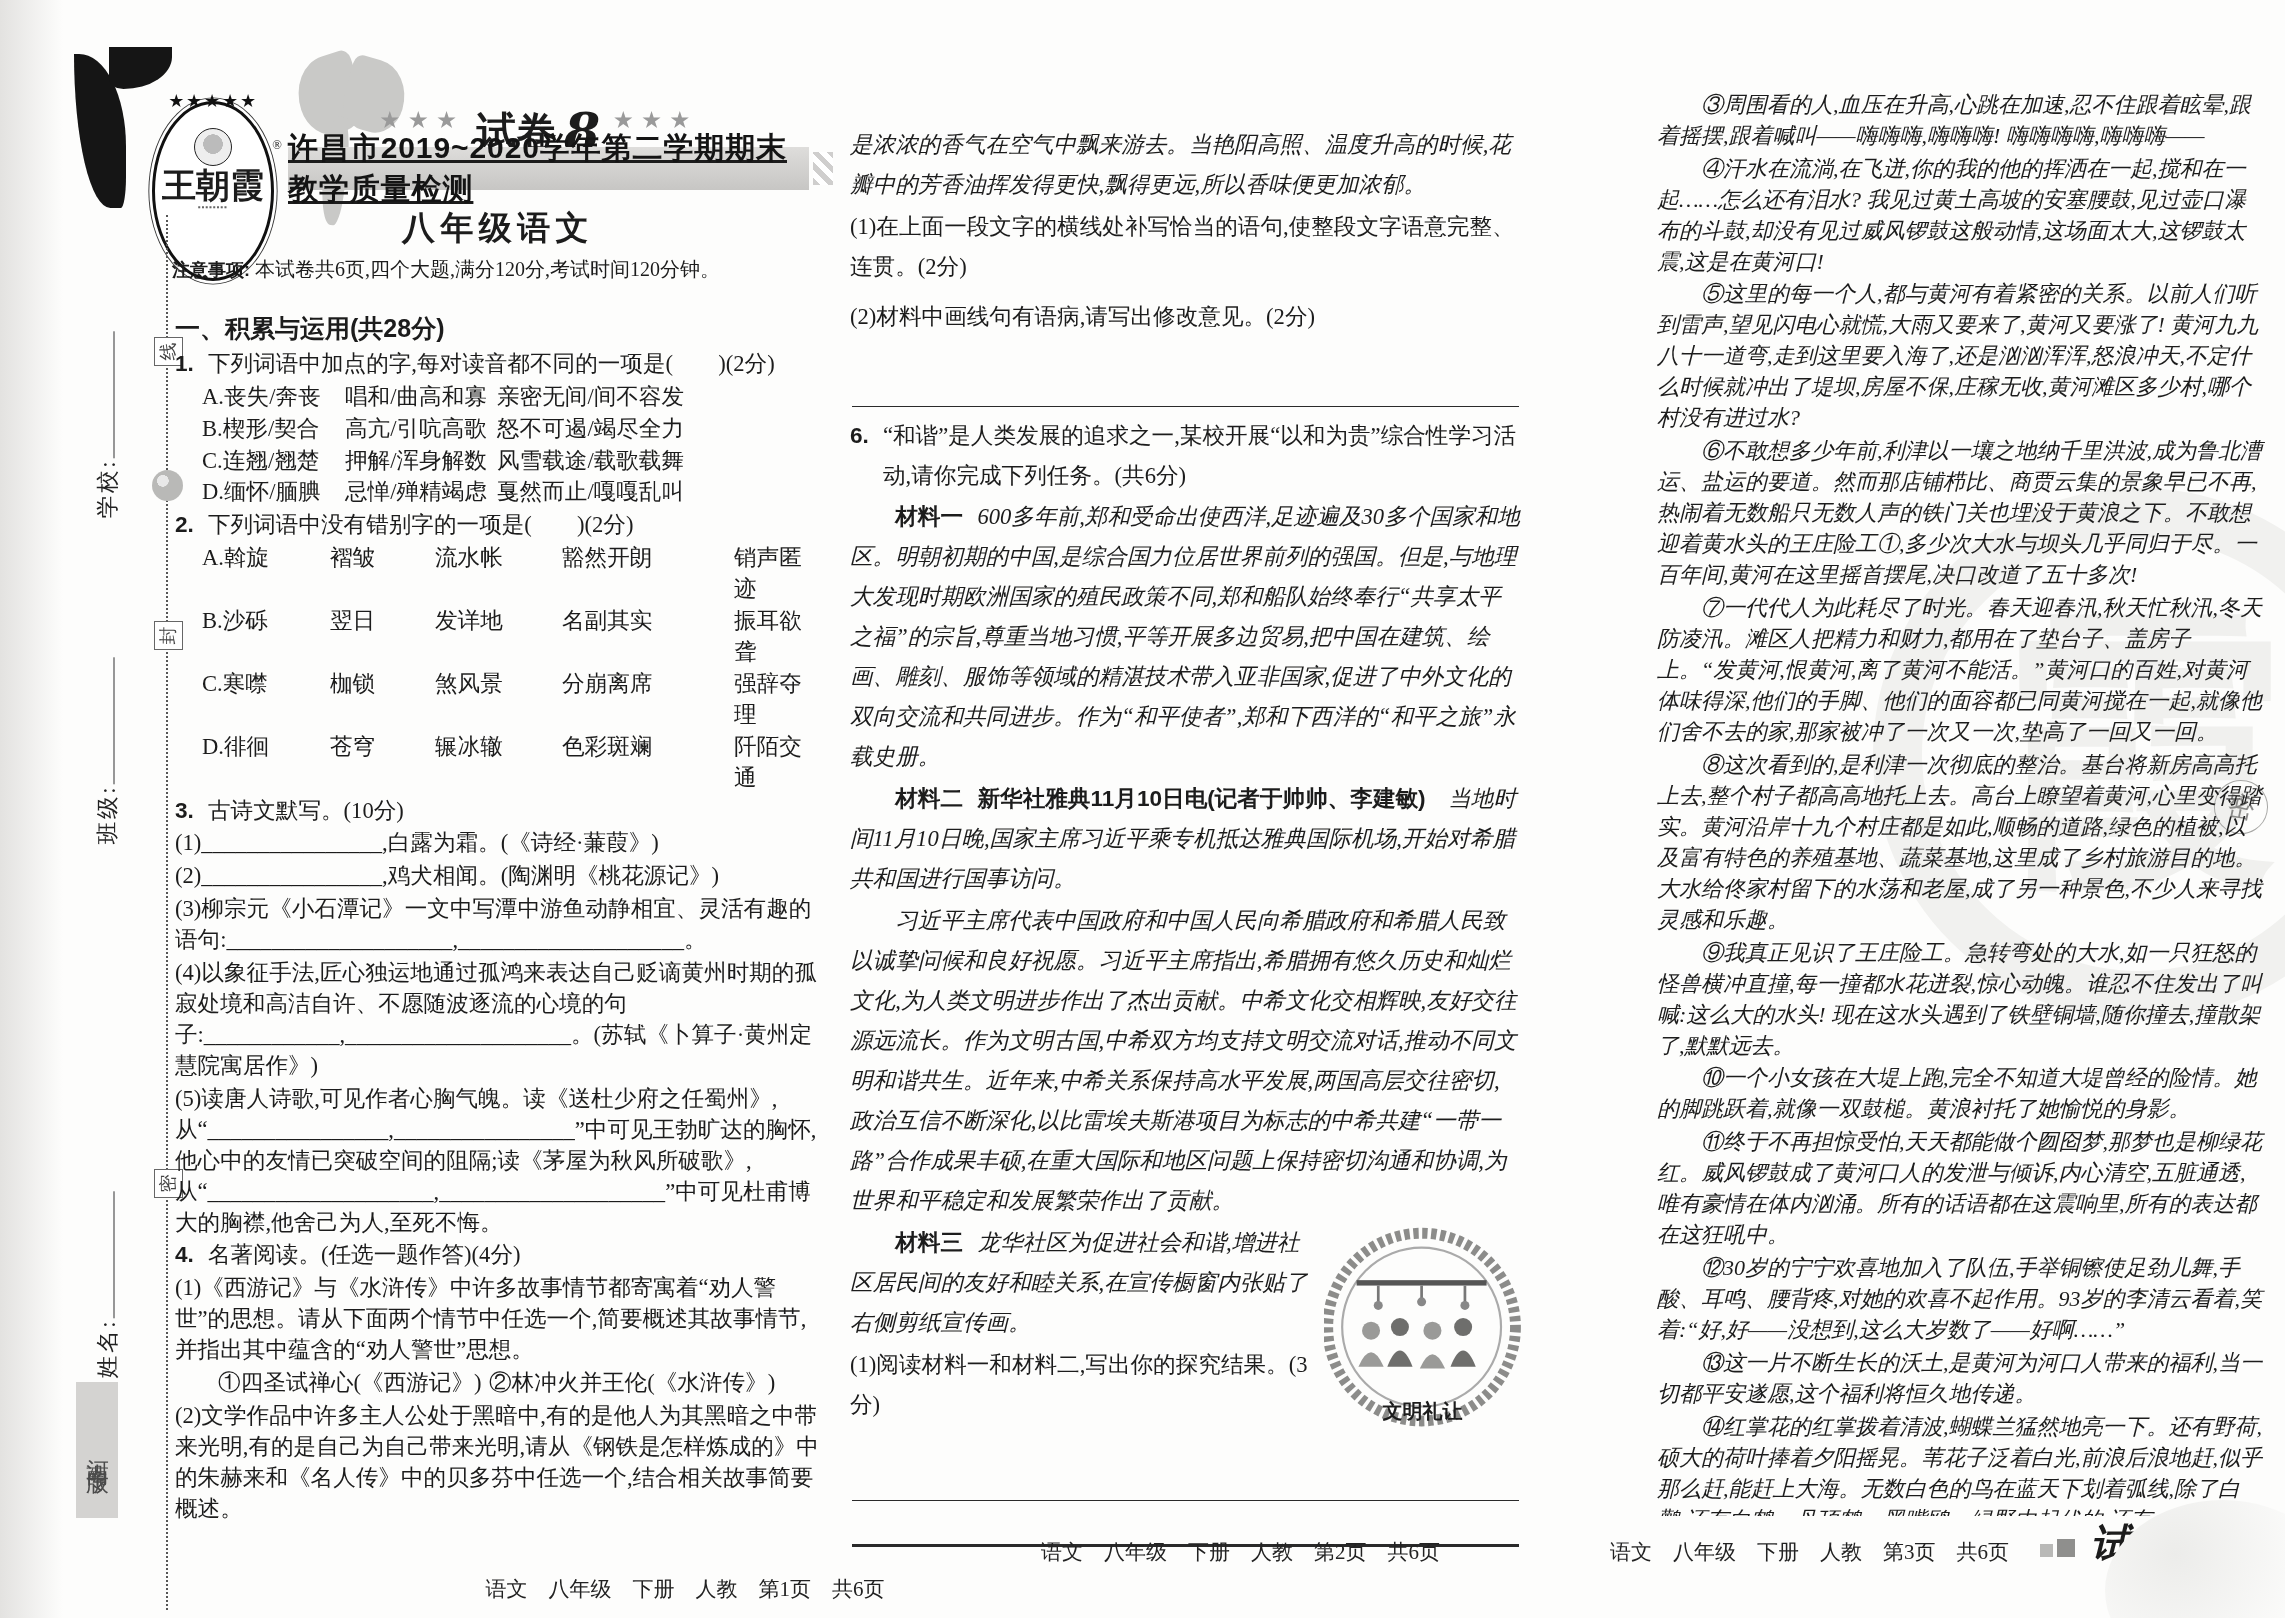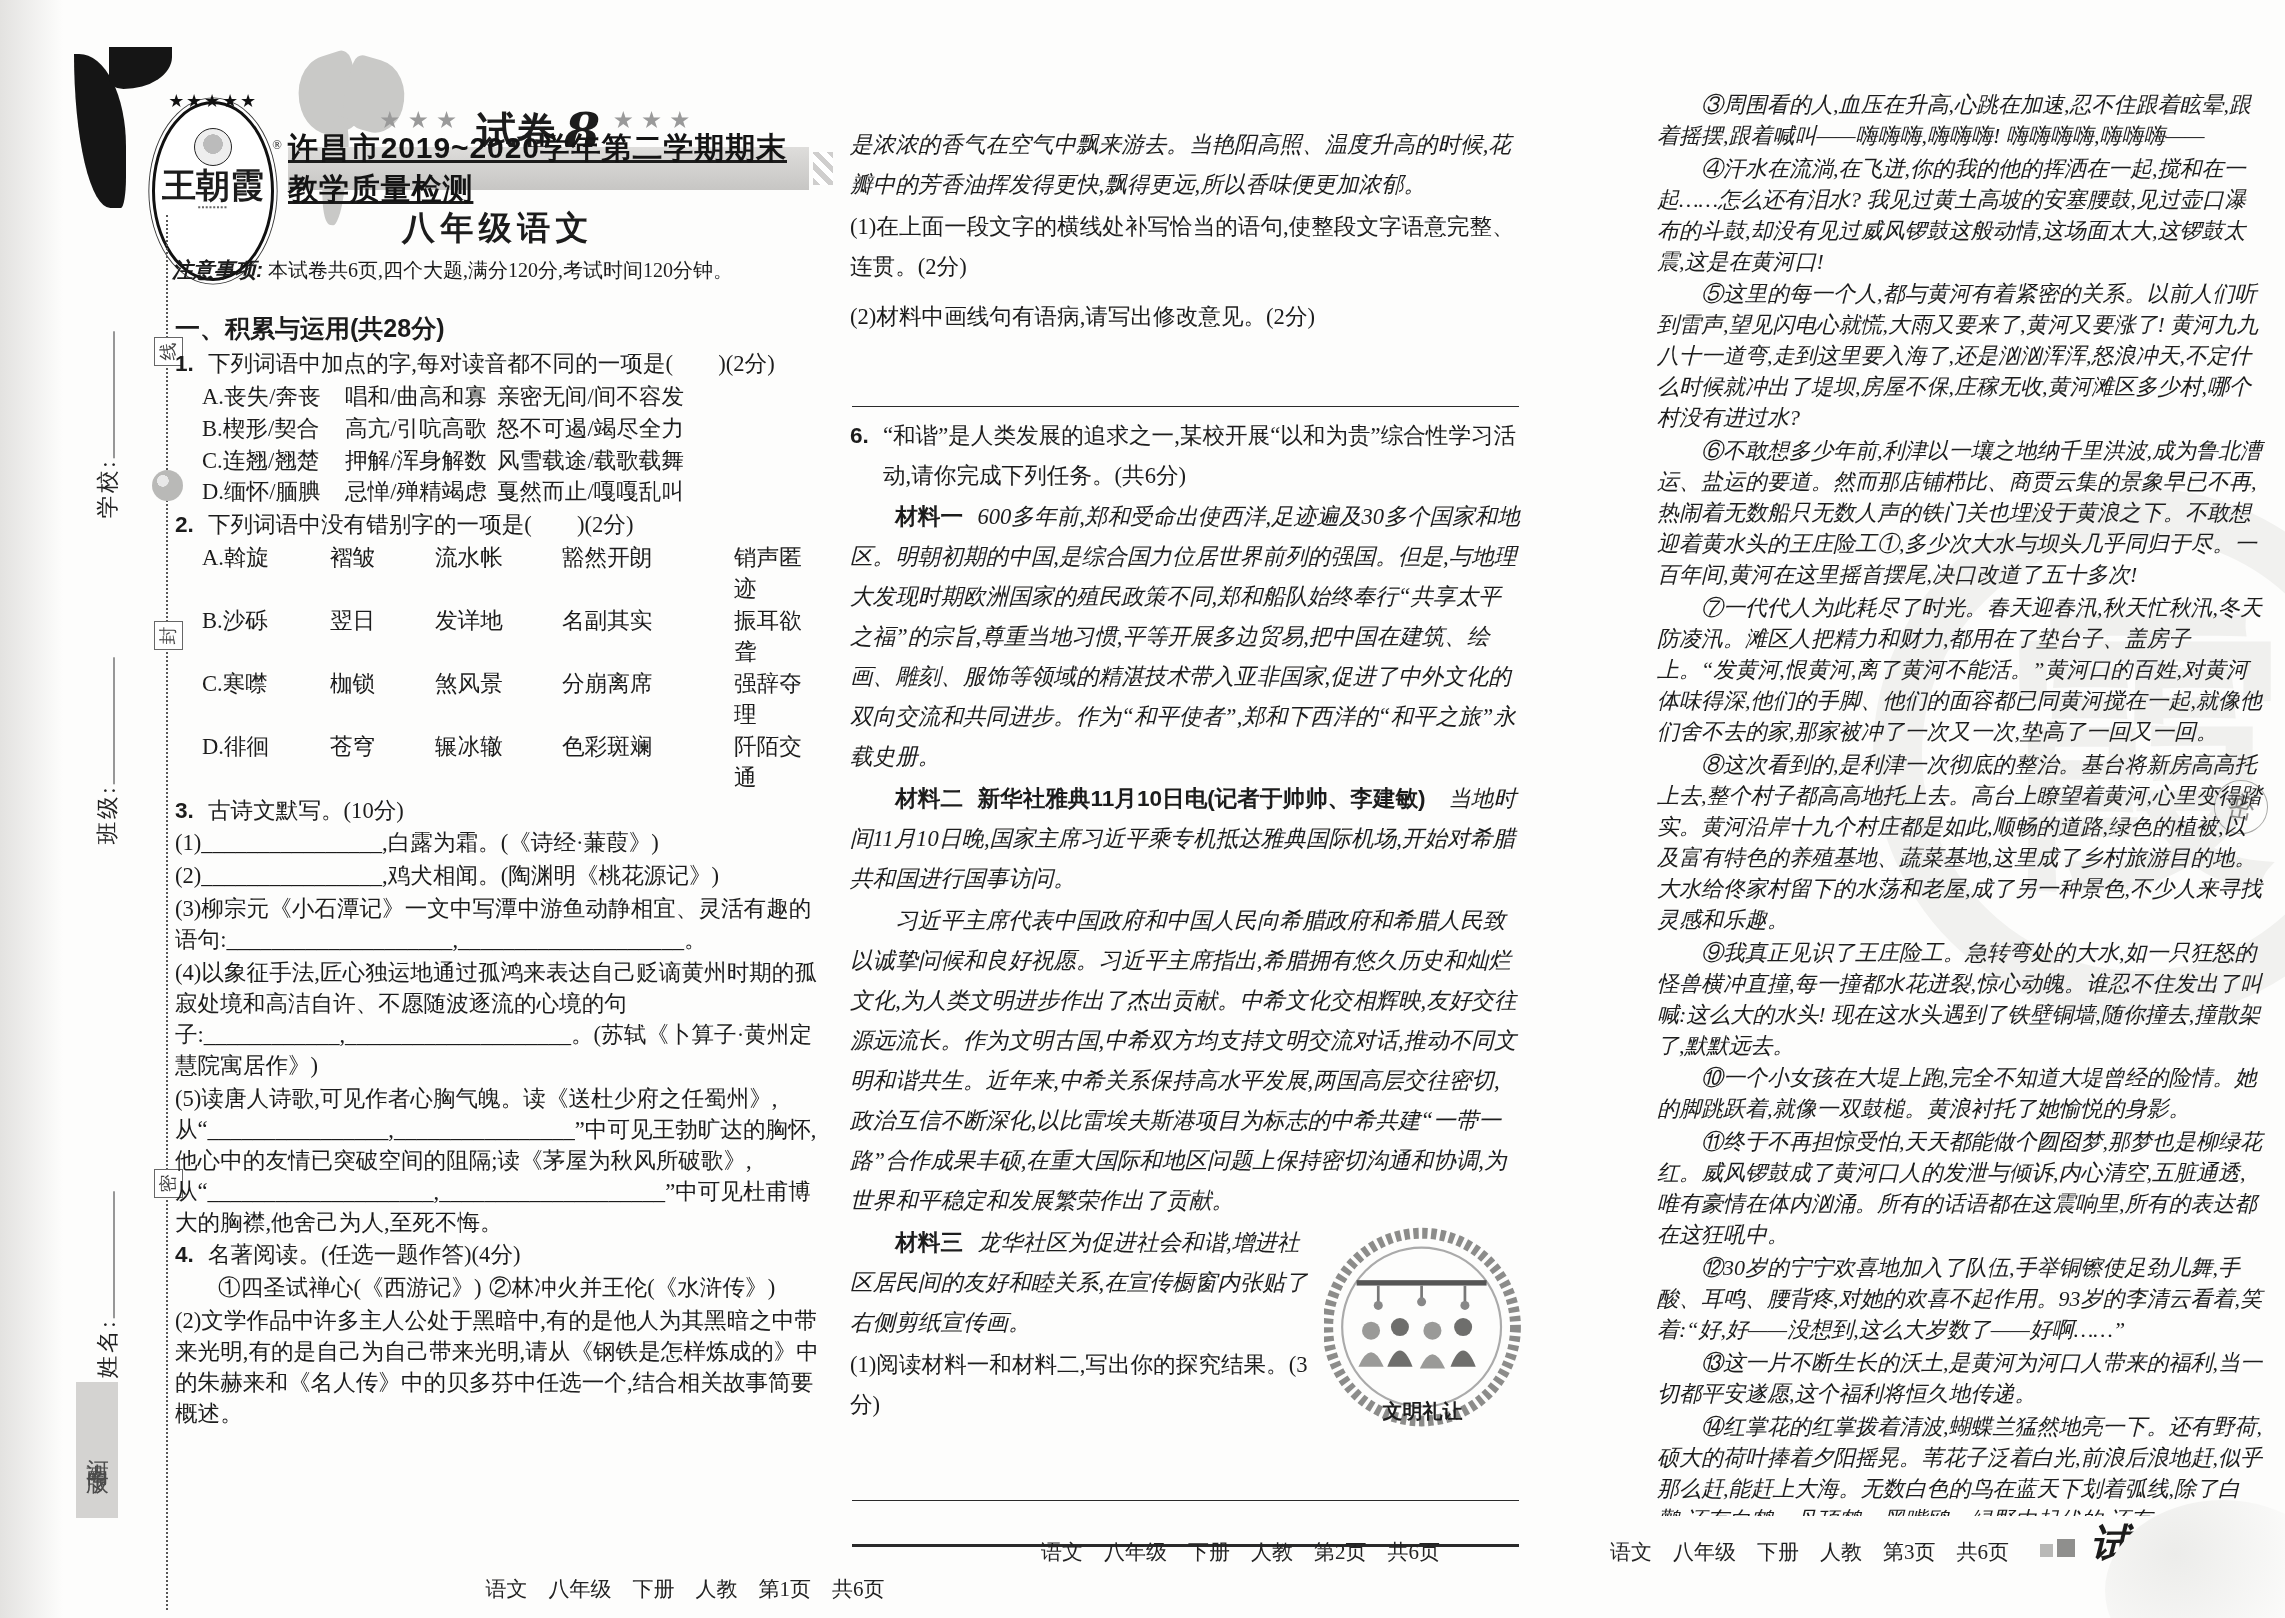"注意事项:" .notice b { font-size: 21px -> 18px; font-style: italic -> none }
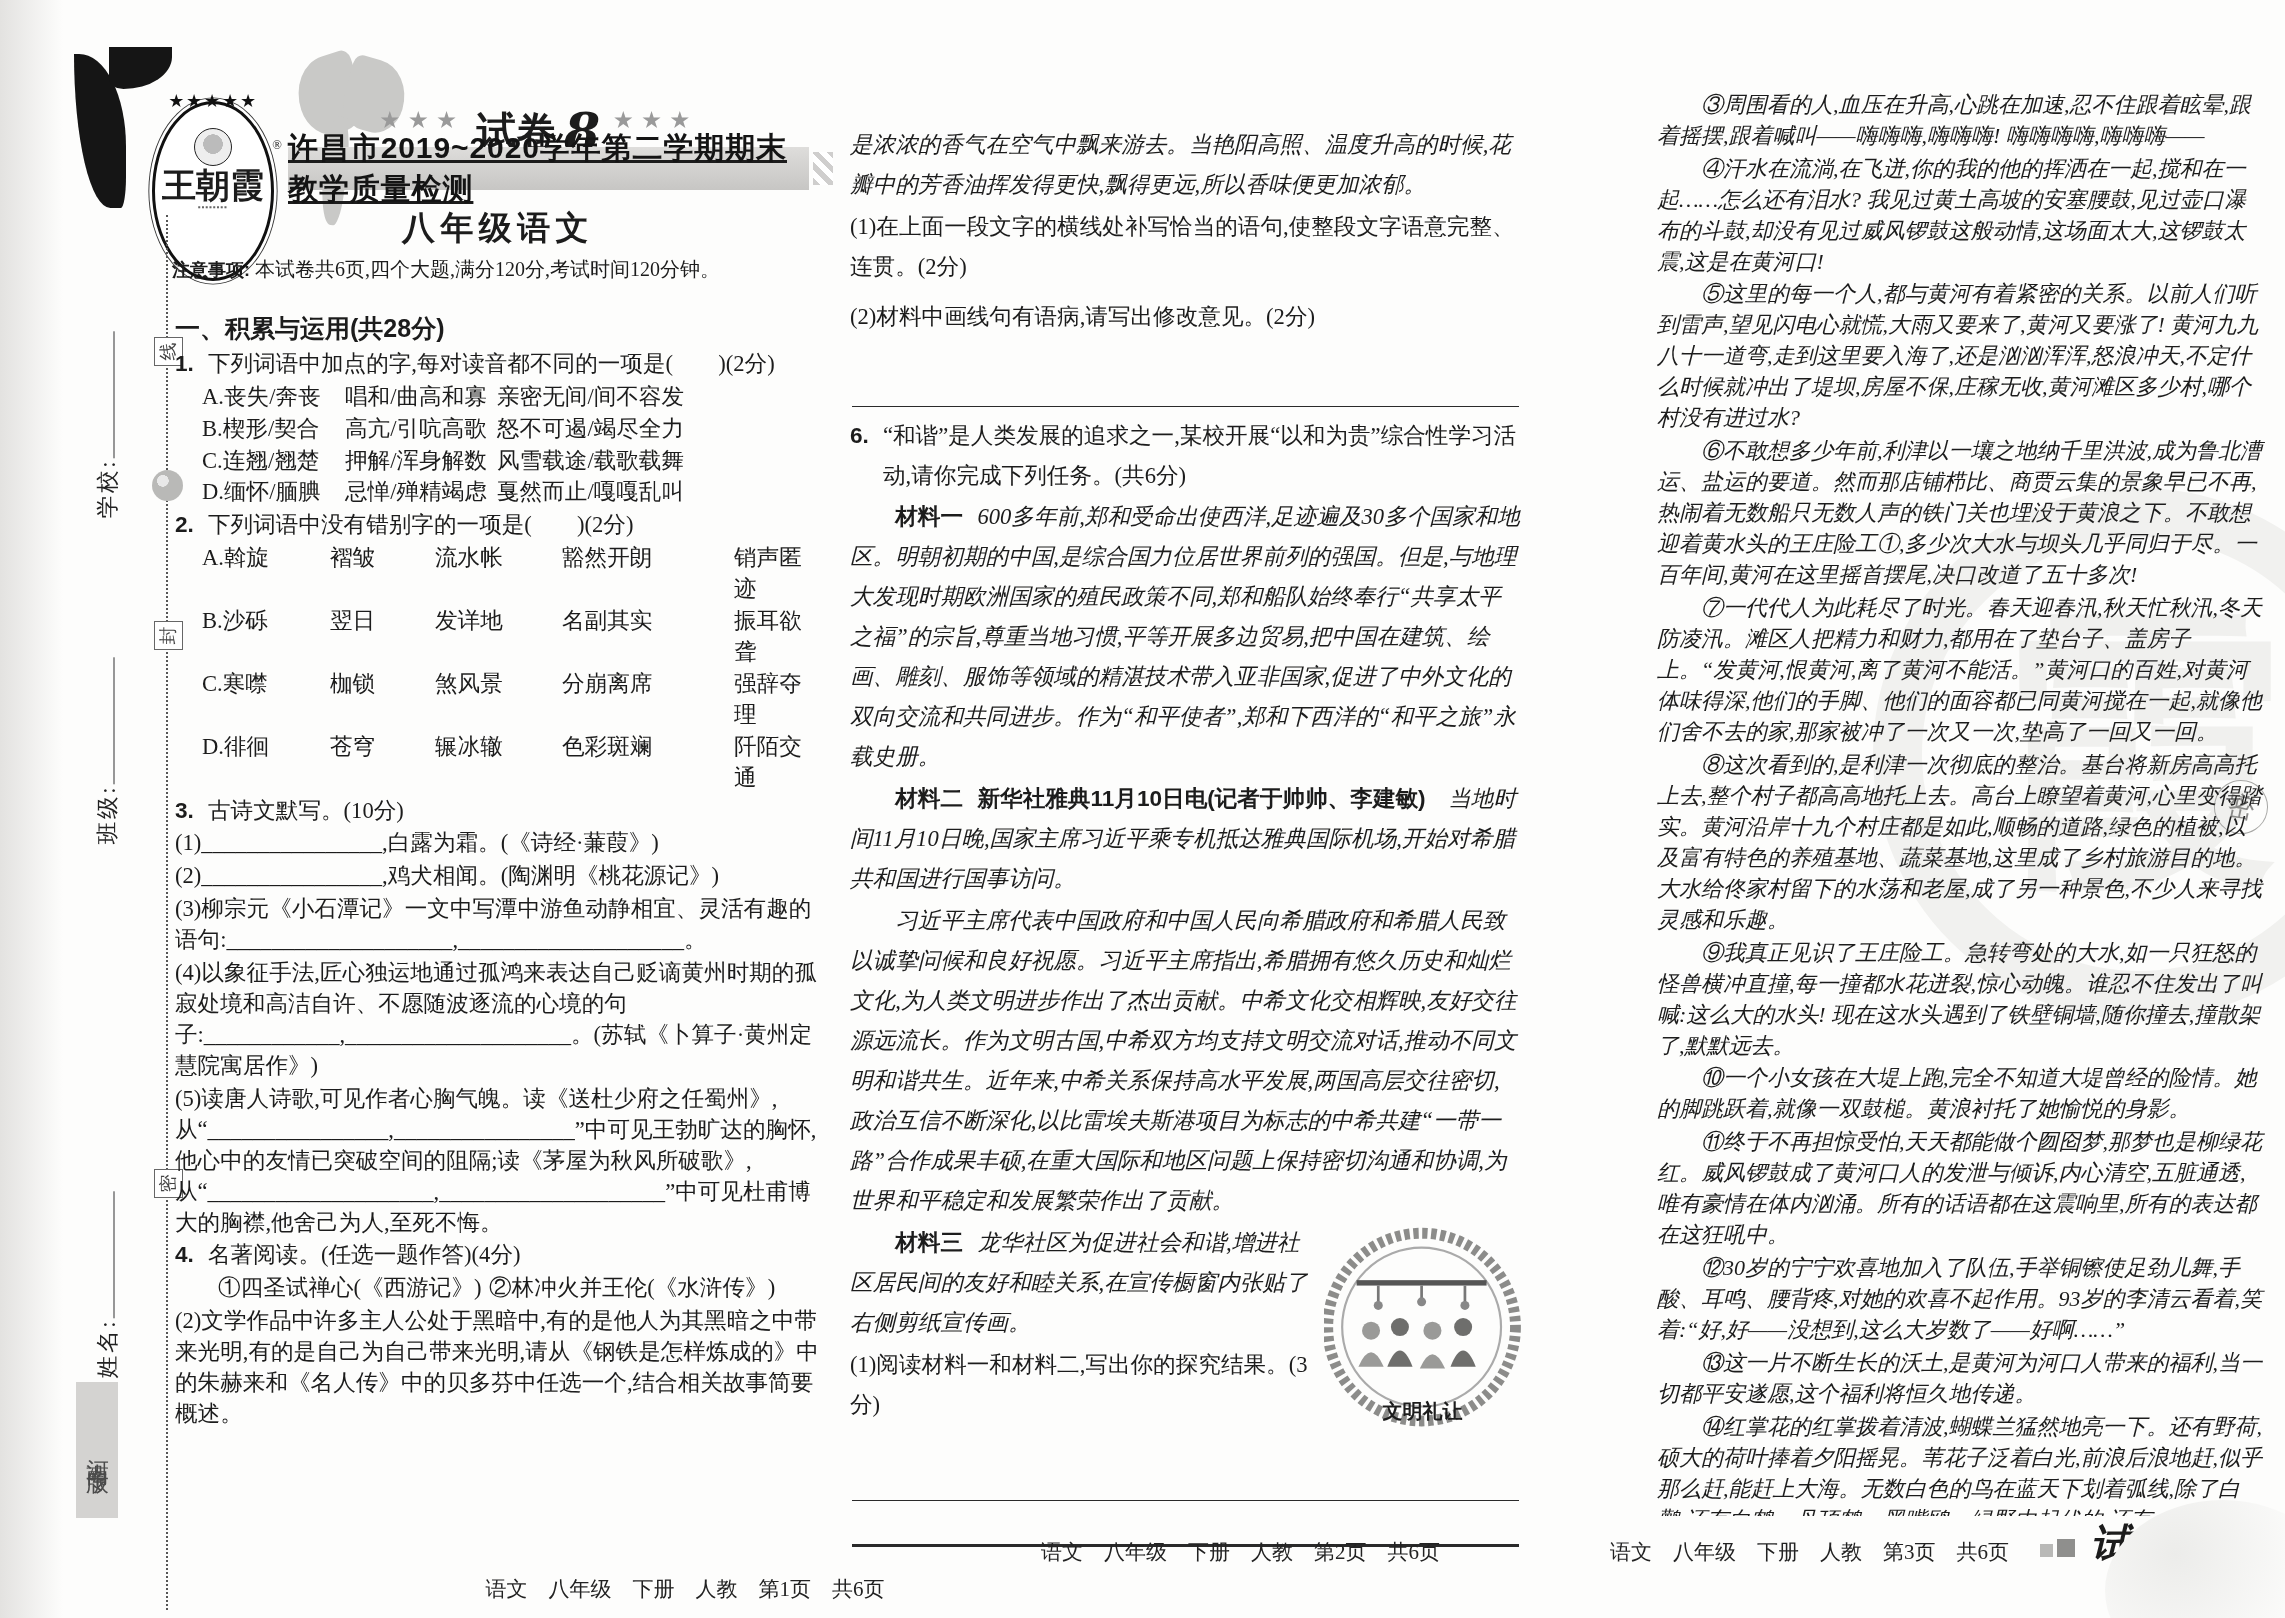"(1)《西游记》与《水浒传》中许多故事情节都寄寓着“劝人警世”的思想。请从下面两" div.blk { html: none -> <div>(1)《西游记》与《水浒传》中许多故事情节都寄寓着“劝人警世”的思想。请从下面两个情节中任选一个,简要概述其故事情节,并指出其中蕴含的“劝人警世”思想。</div> }
